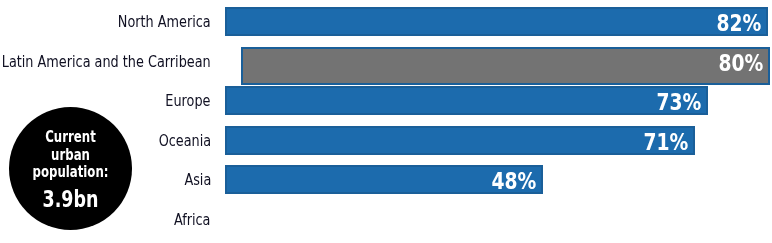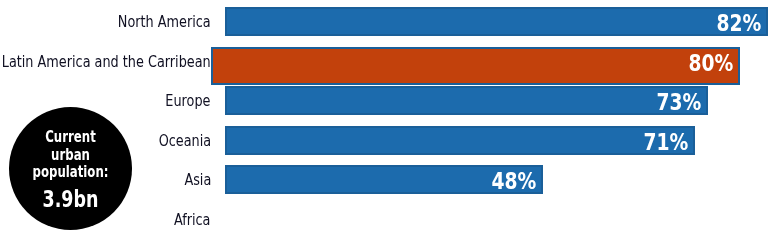"80%" div.bar { background: #c2410c -> #737373; left: 211px -> 241px }
